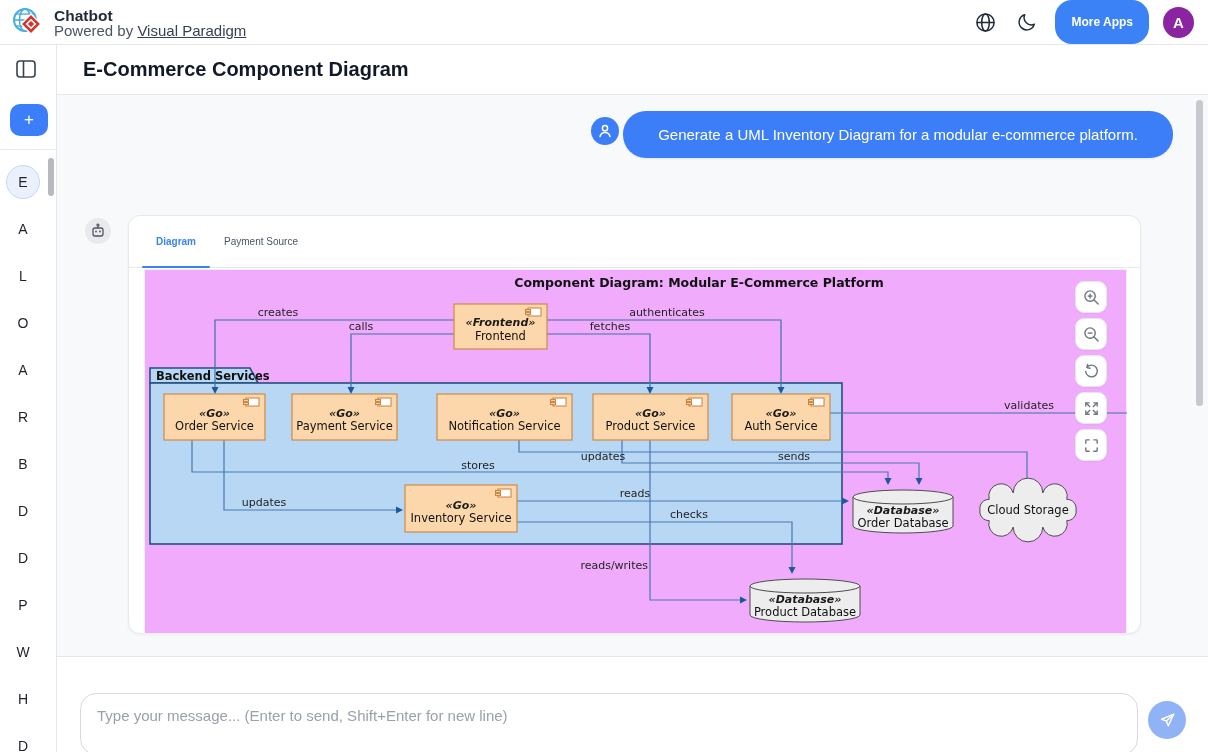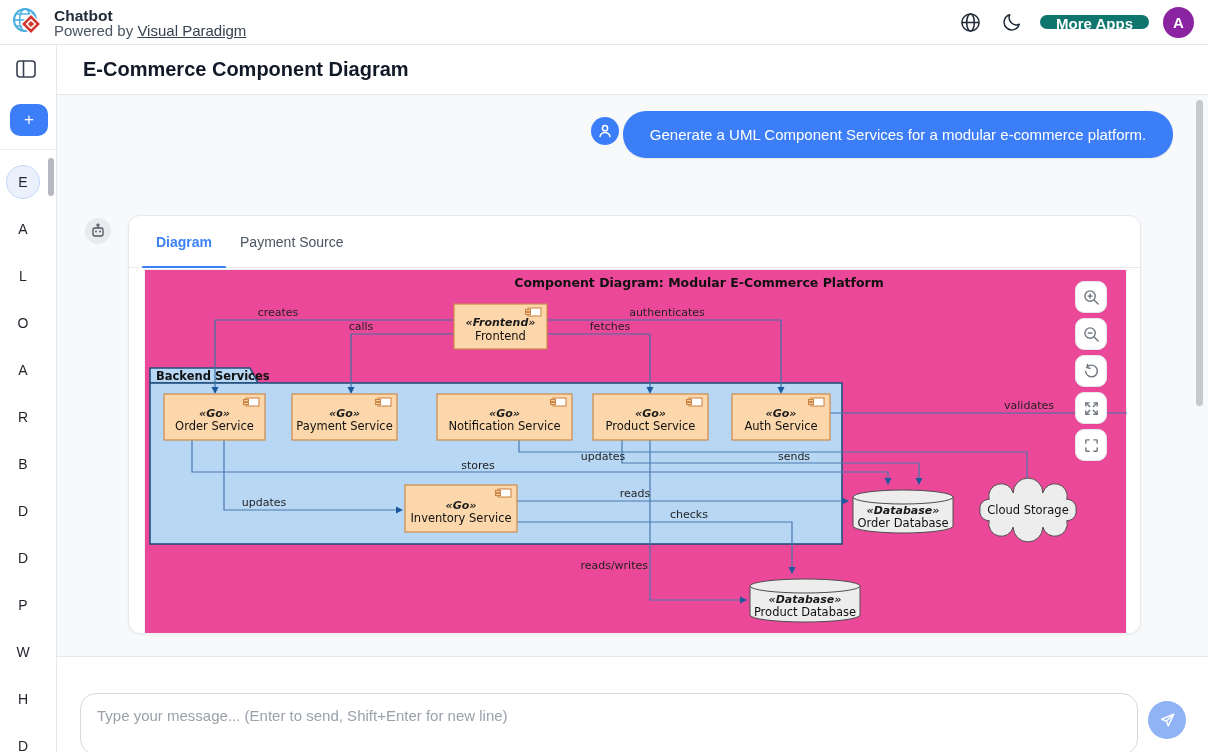"More Apps" .more-apps { background: #0f766e -> #3b82f6; font-size: 15px -> 12px; height: 14px -> 44px }
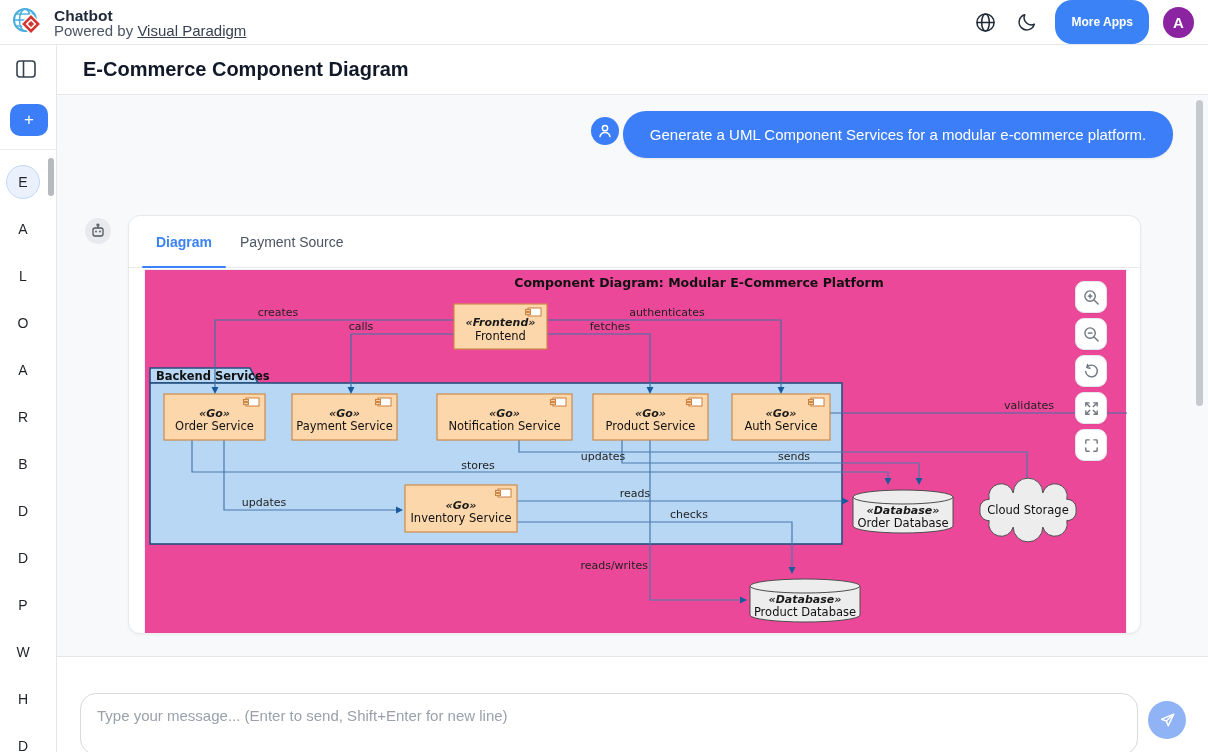"Generate a UML Component Services" div.user-bubble { text: Component Services -> Inventory Diagram }
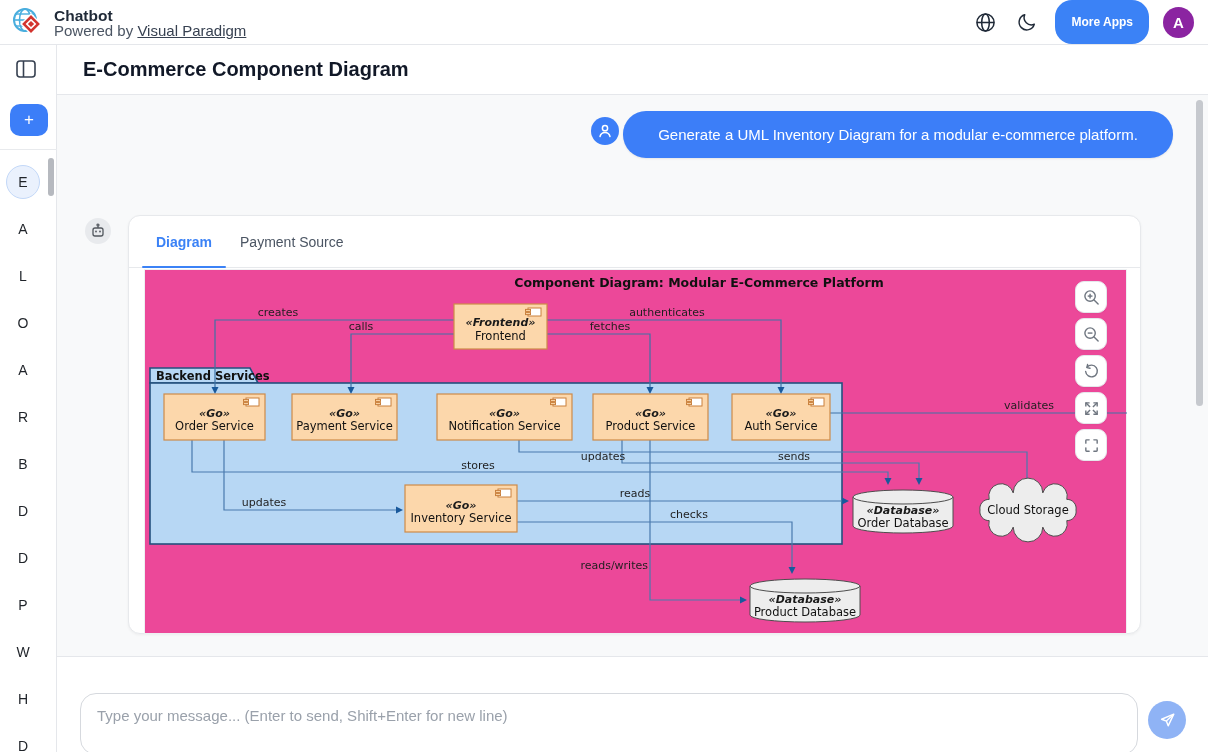"Diagram" .tab { font-size: 14px -> 10px }
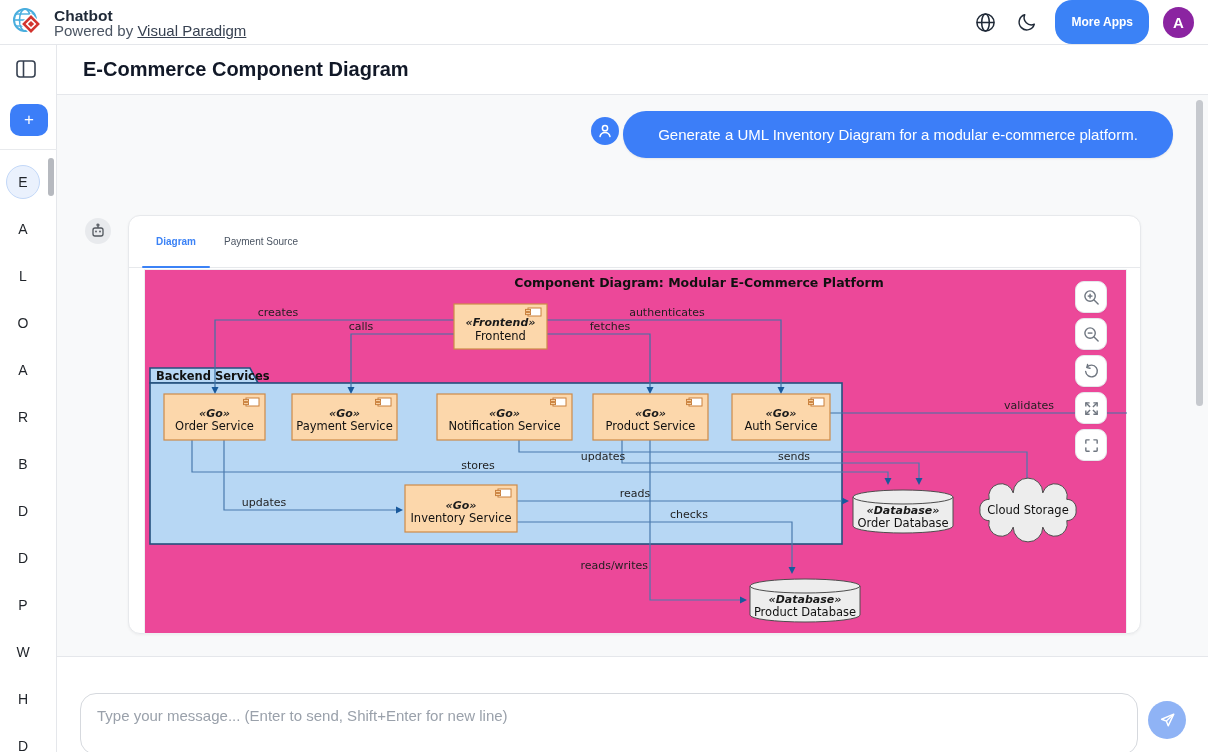"Component Diagram: Modular E-Commerce" .canvas { background: #ec4899 -> #f0abfc }
